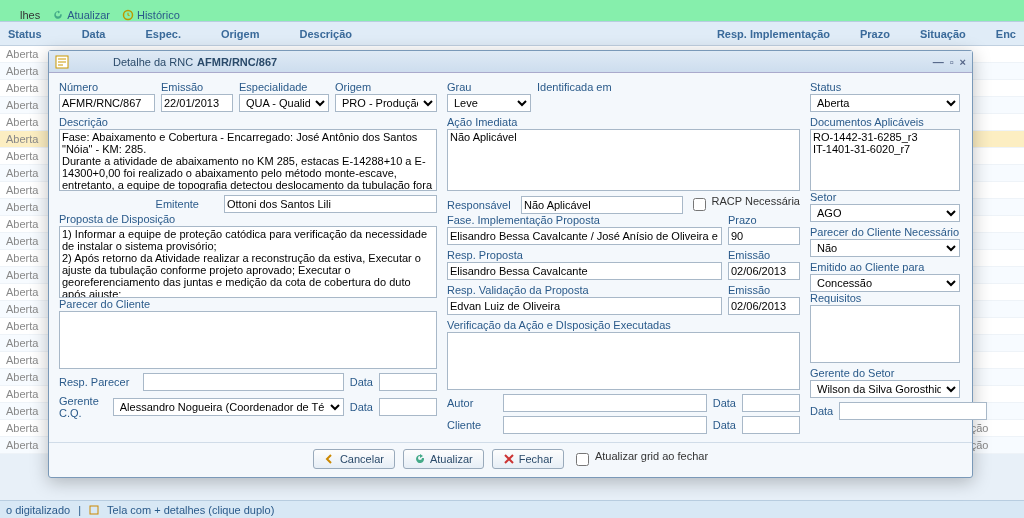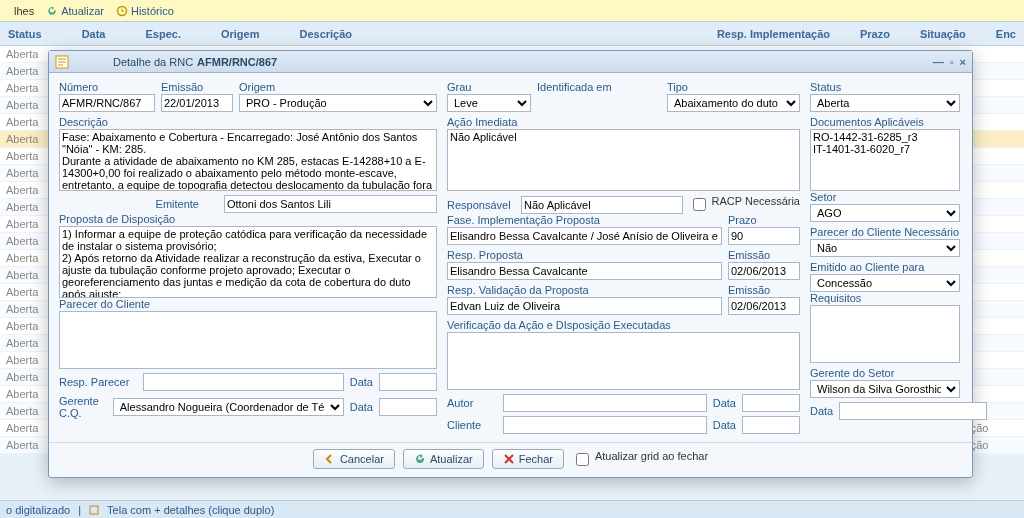"lhes" .toolbar-top { align-items: center -> flex-end; background: #fef9c3 -> #86efac; padding: 0 14px -> 0 20px }
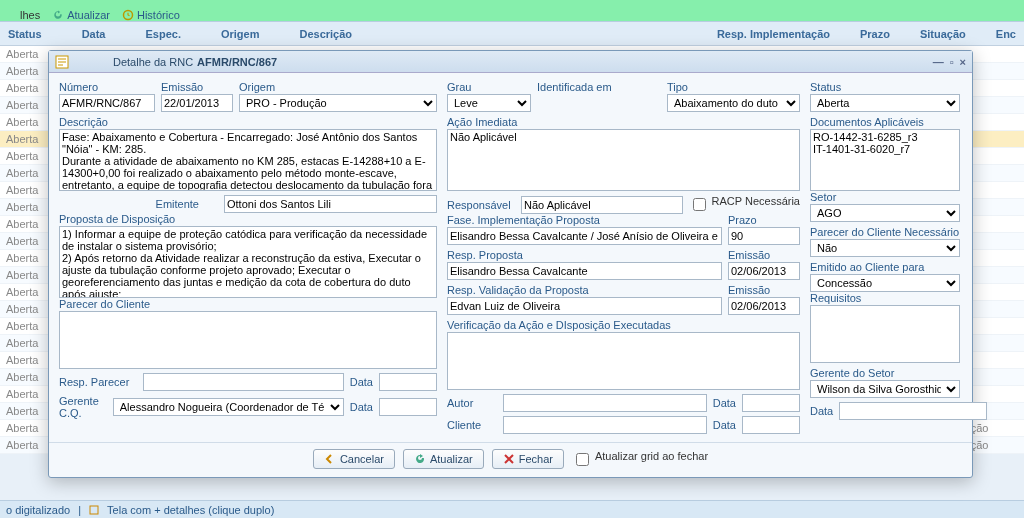"Especialidade" div { html: none -> <div> <span>Especialidade</span> <select><option>QUA - Qualid</option></select> </div> }
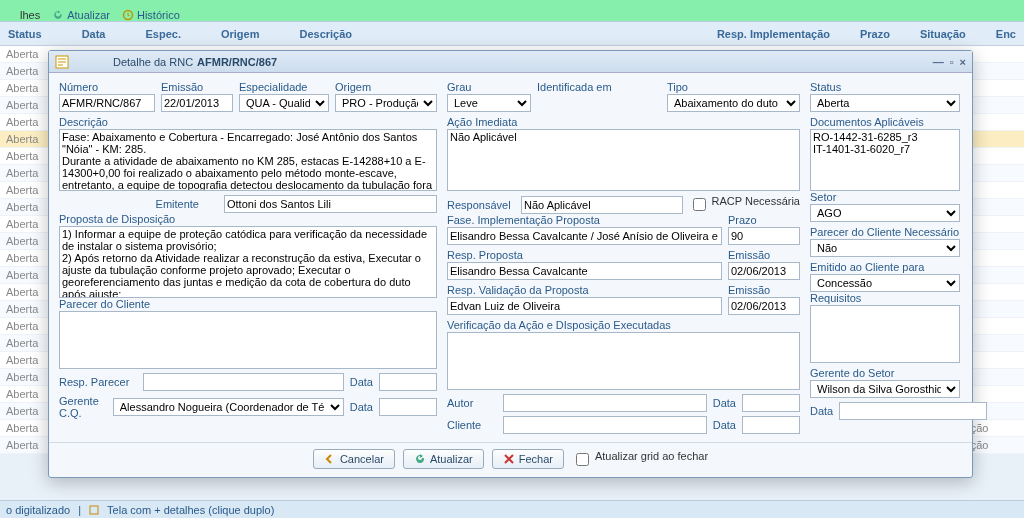"Tipo" div { html: <div> <span>Tipo</span> <select><option>Abaixamento do duto</option></select> </div> -> none }
